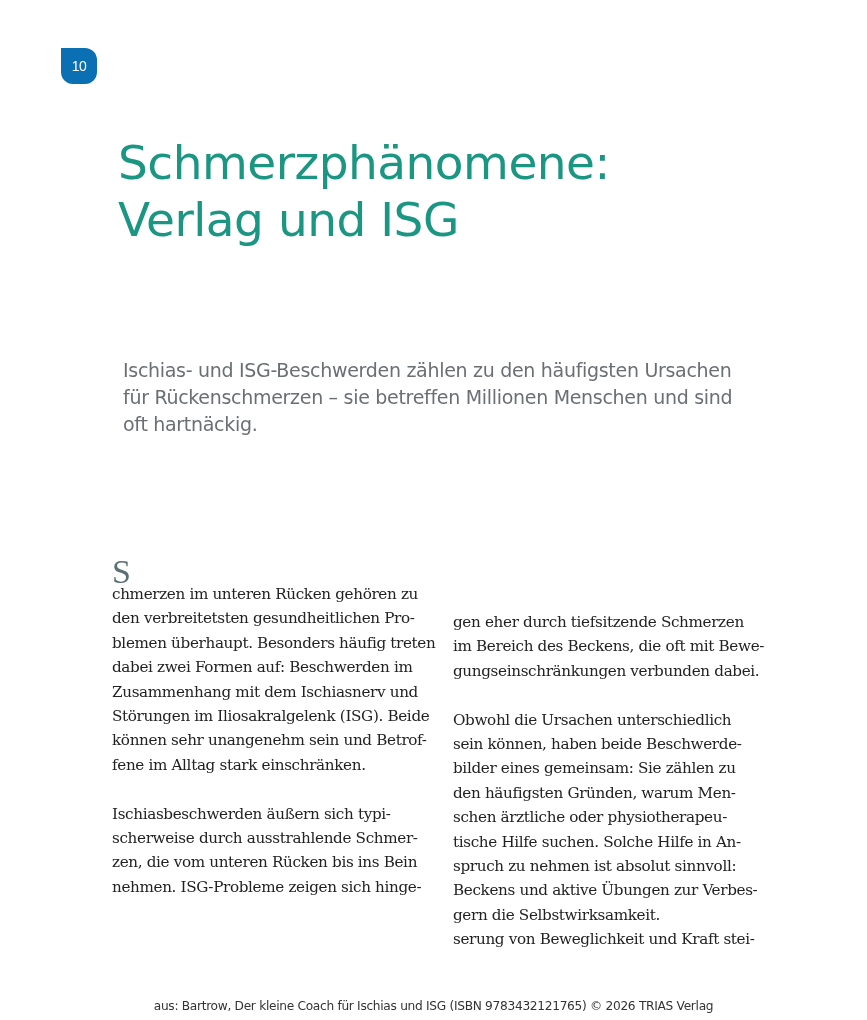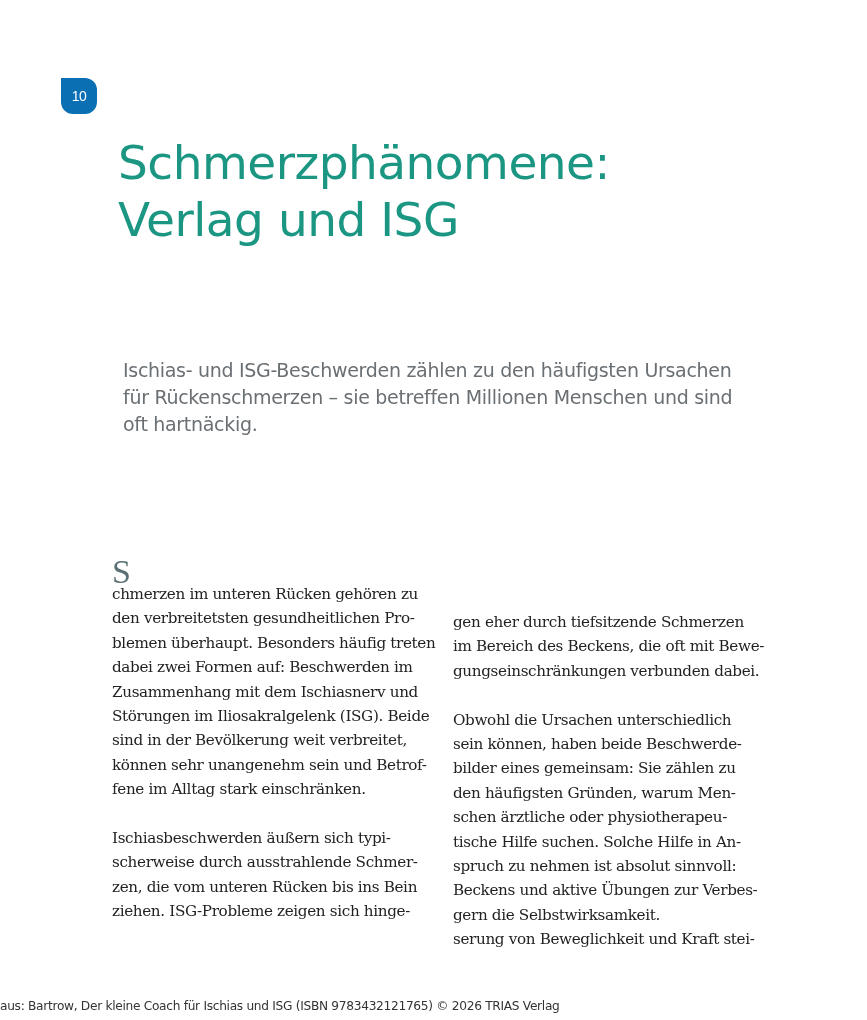"10" .page-badge { top: 78px -> 48px }
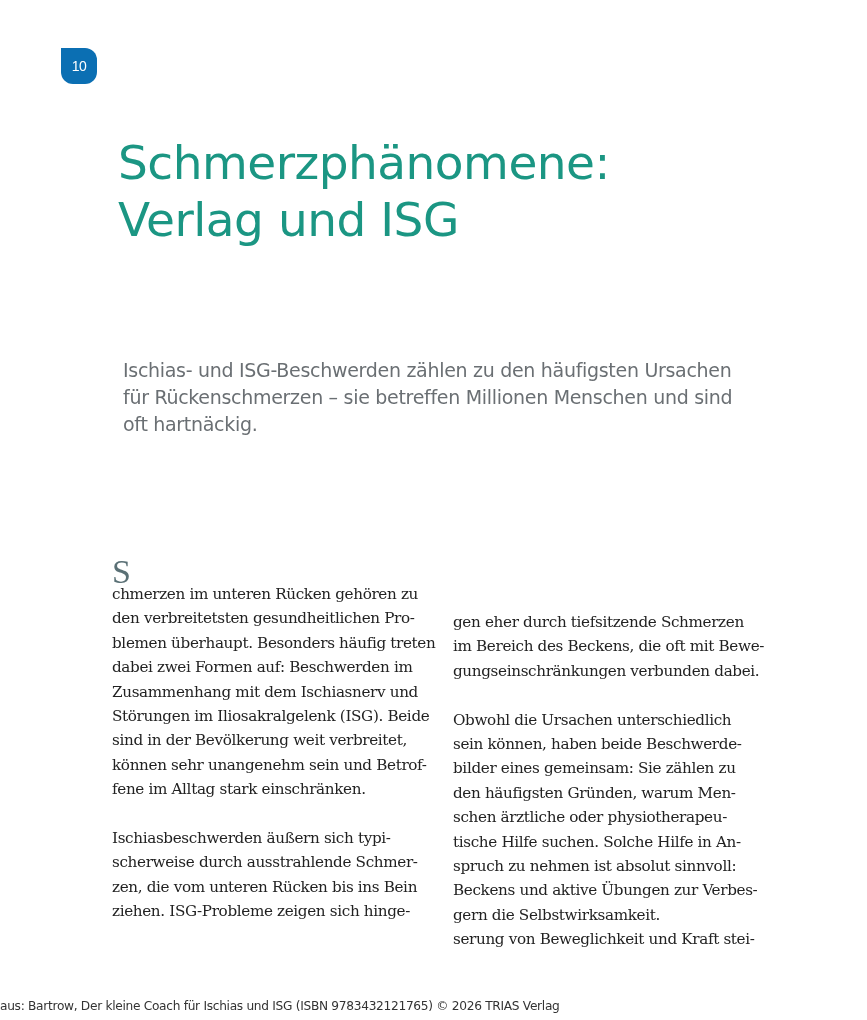"sind in der Bevölkerung weit" span { html: <span>sind in der Bevölkerung weit verbreitet,</span> -> none }
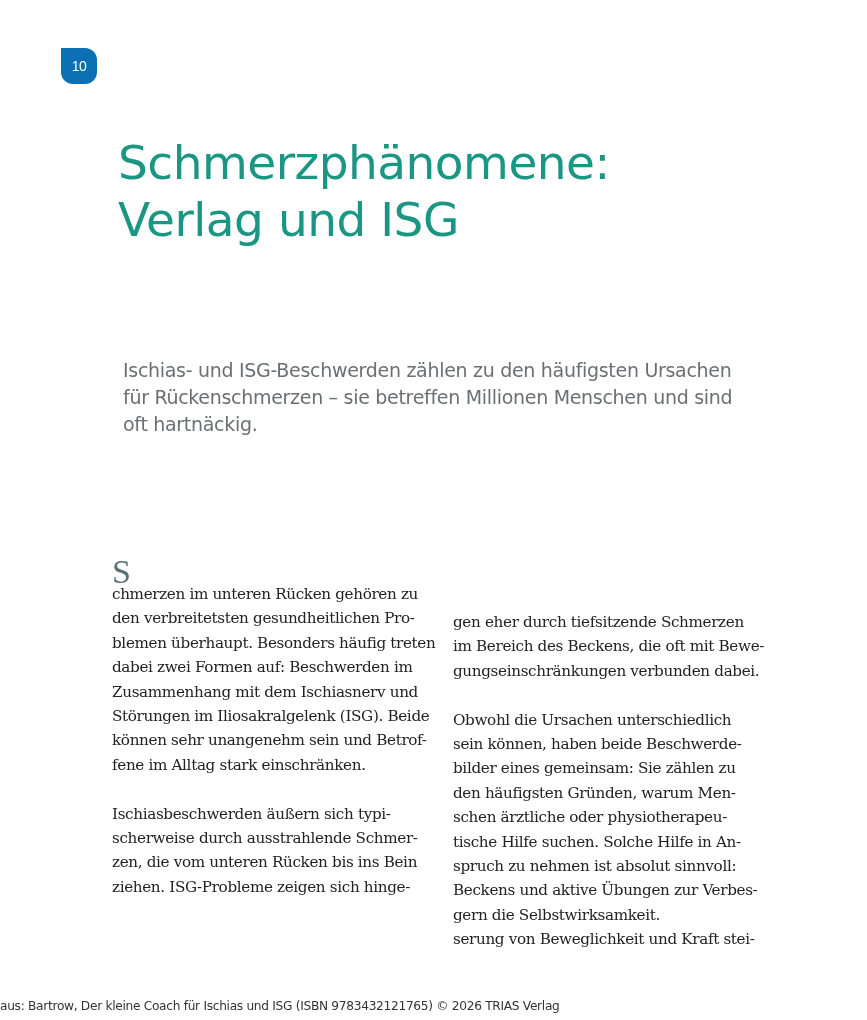"ziehen. ISG-Probleme zeigen sich hinge-" span { text: ziehen -> nehmen }
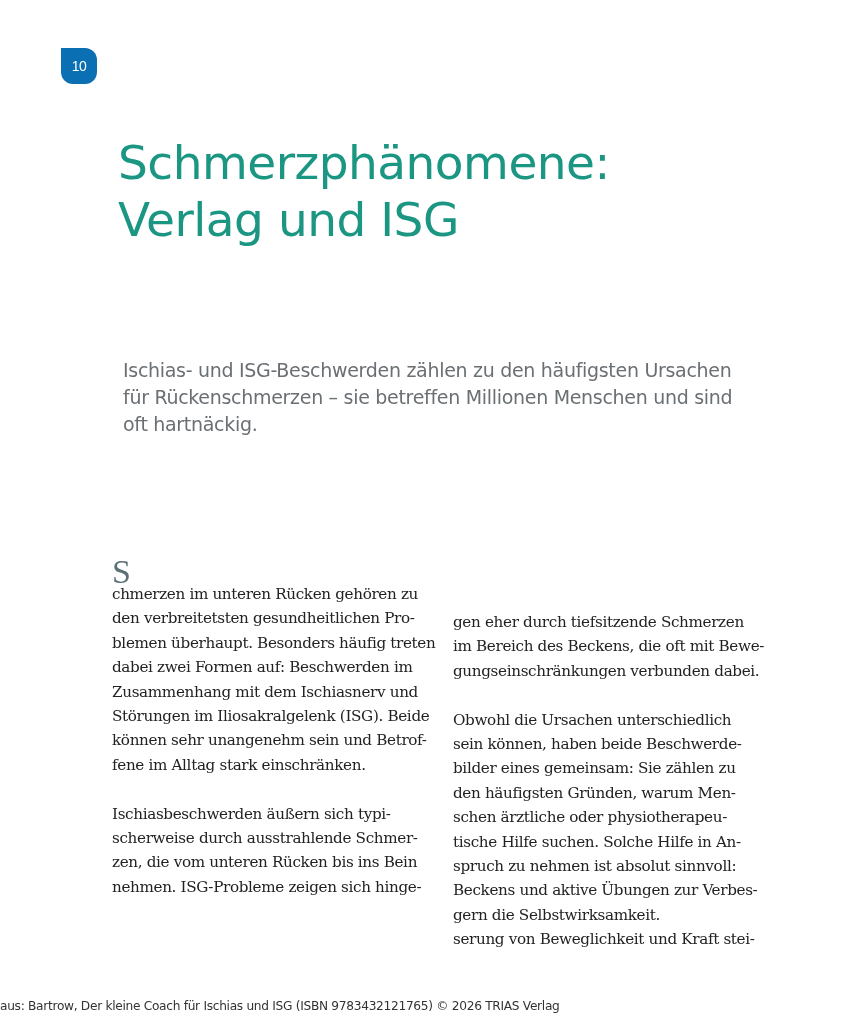"aus: Bartrow, Der kleine Coach" .footer { text-align: left -> center }
